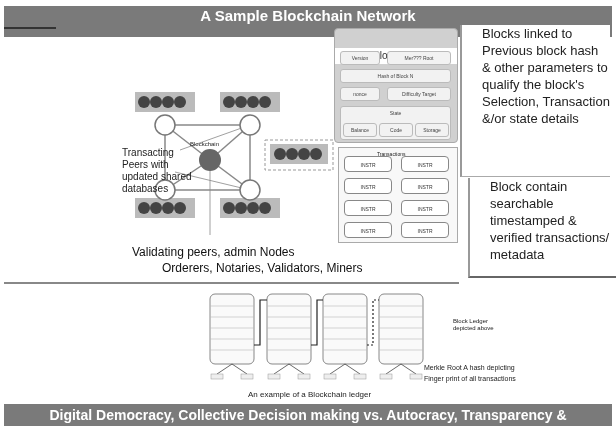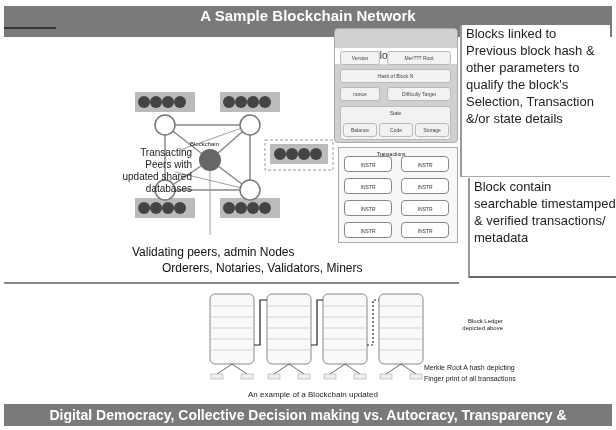"Blocks linked to Previous block" .callout { padding-left: 4px -> 20px }
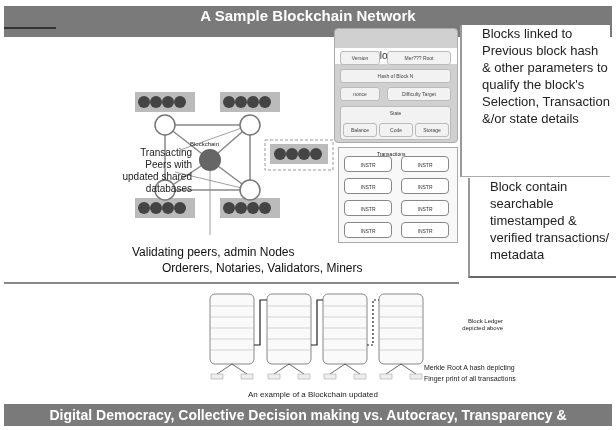"Transacting Peers with updated shared" .label { text-align: right -> none }
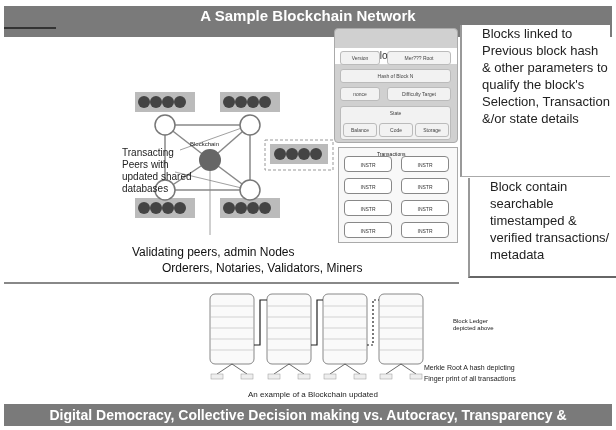"An example of a Blockchain" div.label { text: updated -> ledger }
